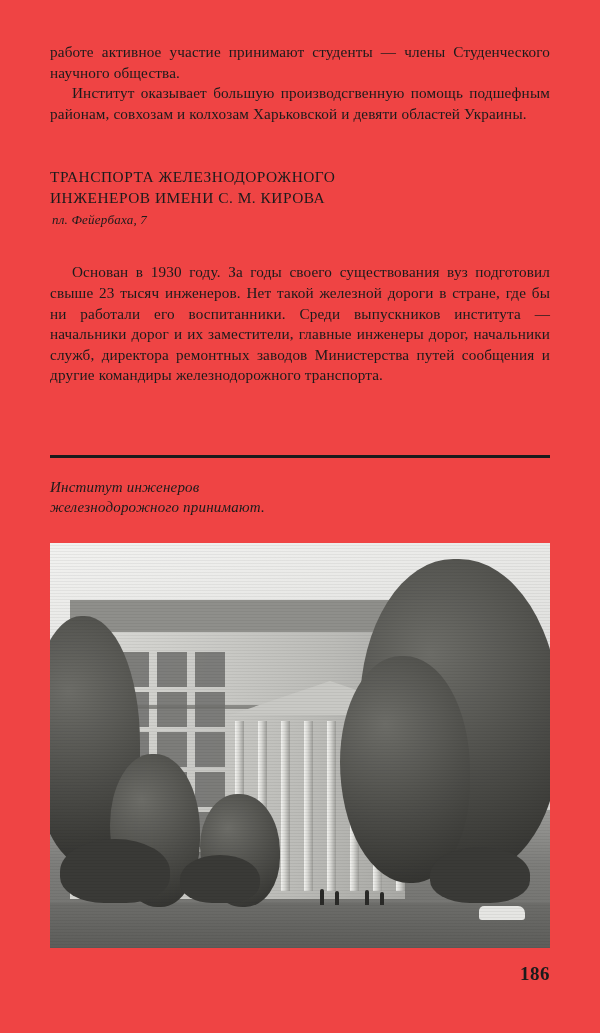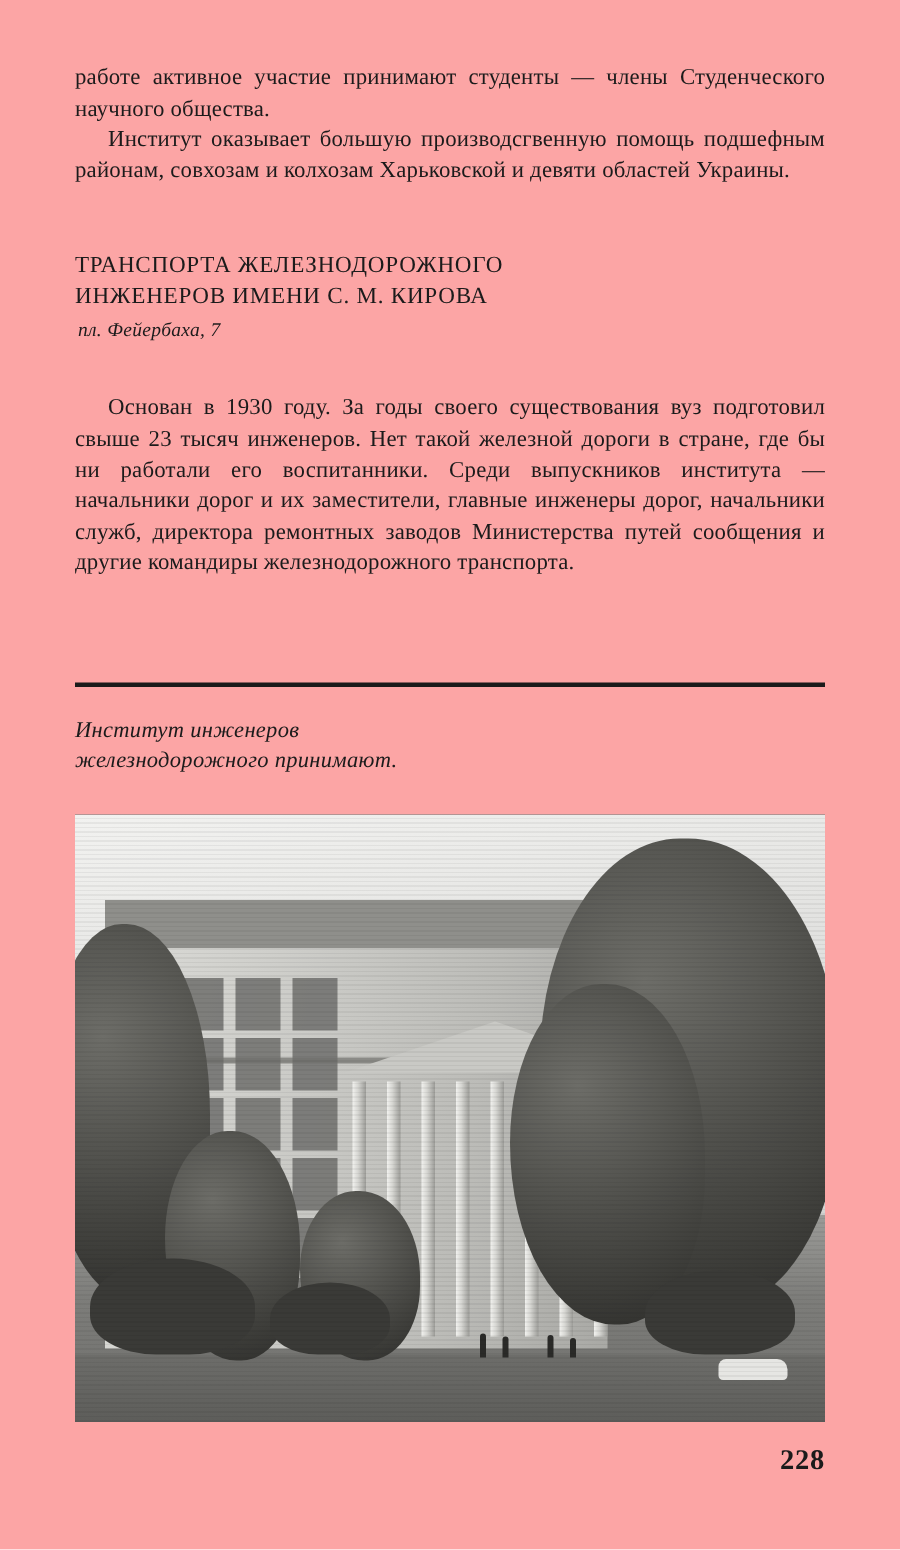"работе активное участие принимают" .page { background: #fca5a5 -> #ef4444 }
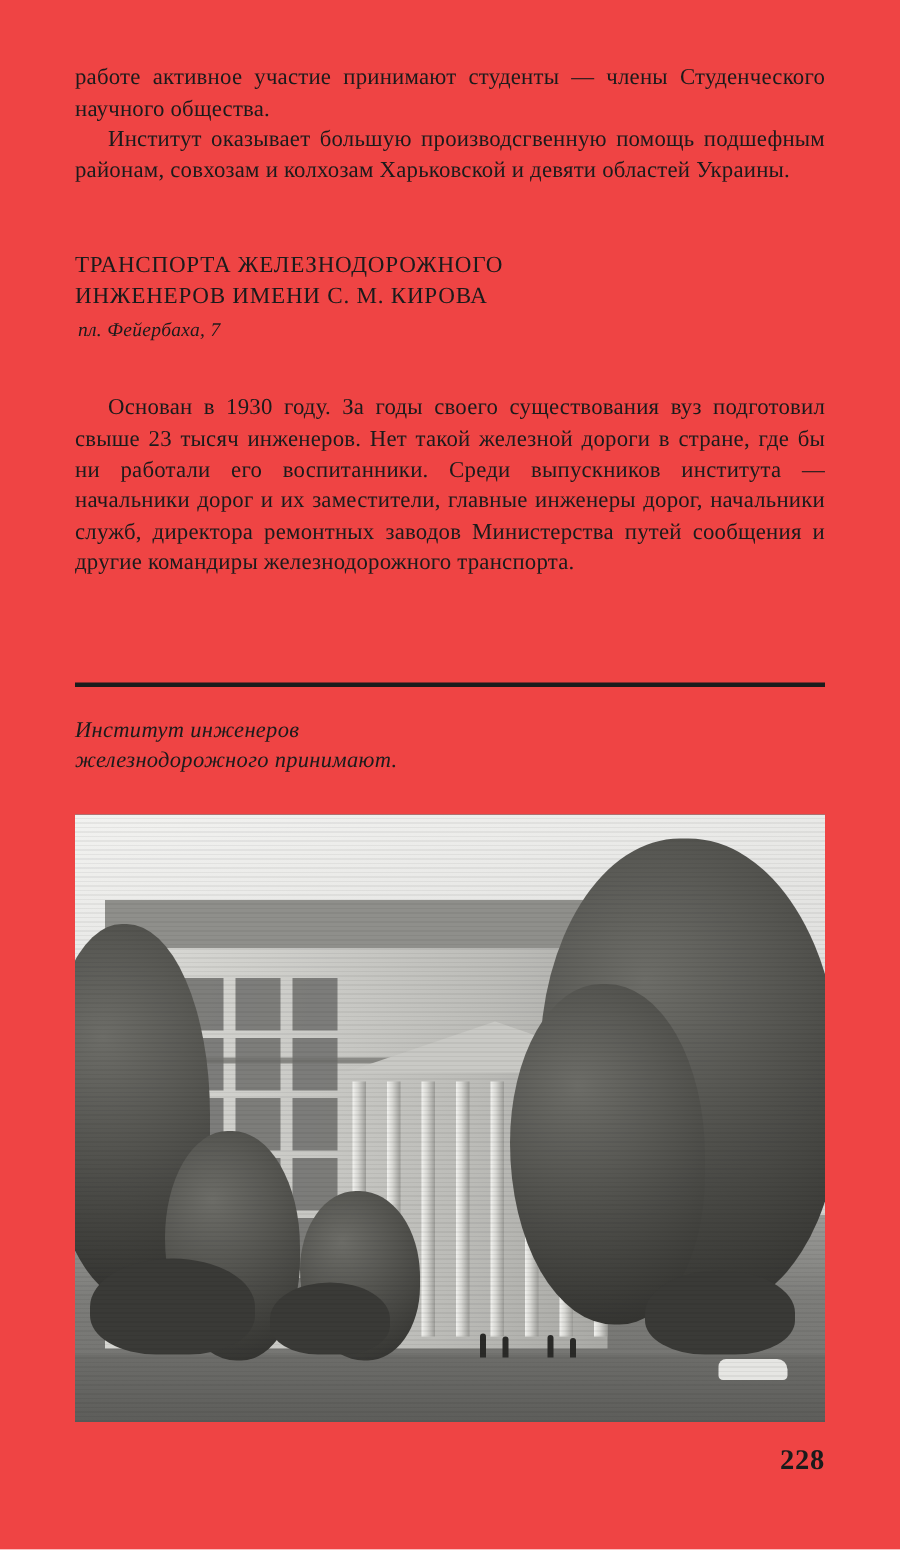"228" div.page-number { text: 228 -> 186 }
